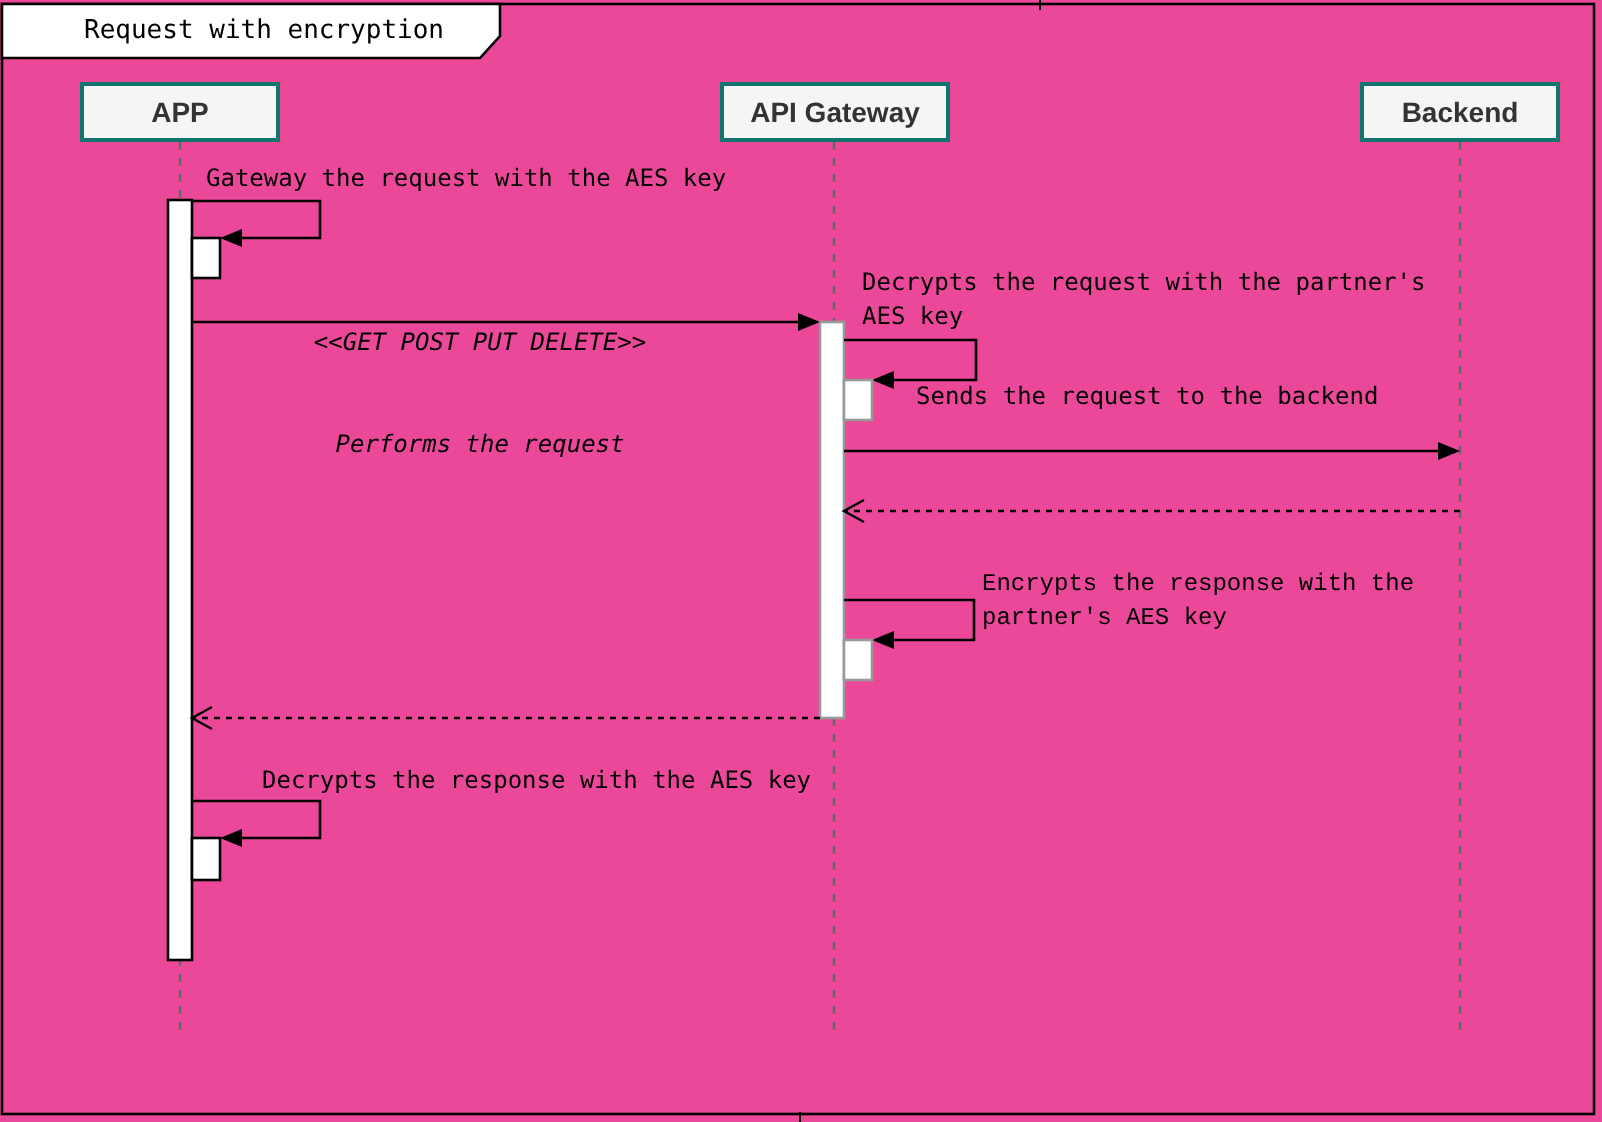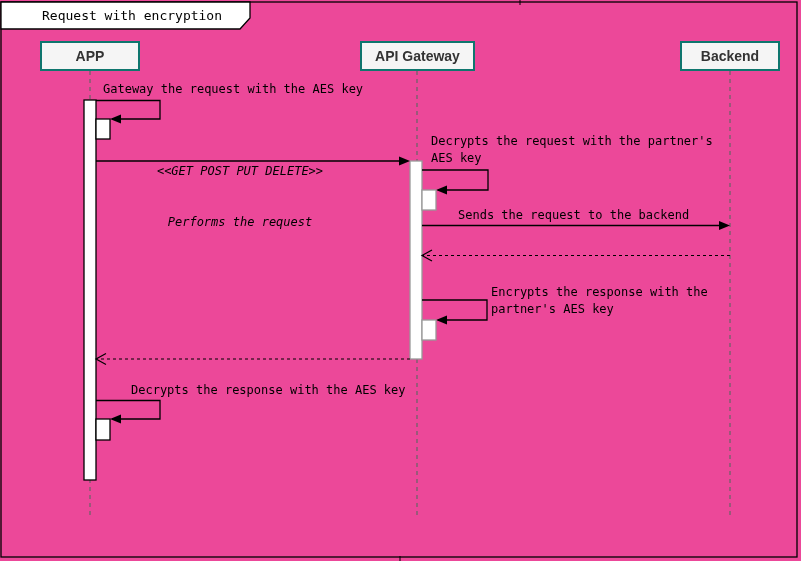"Sends the request to the" div.msg { top: 207px -> 190px }
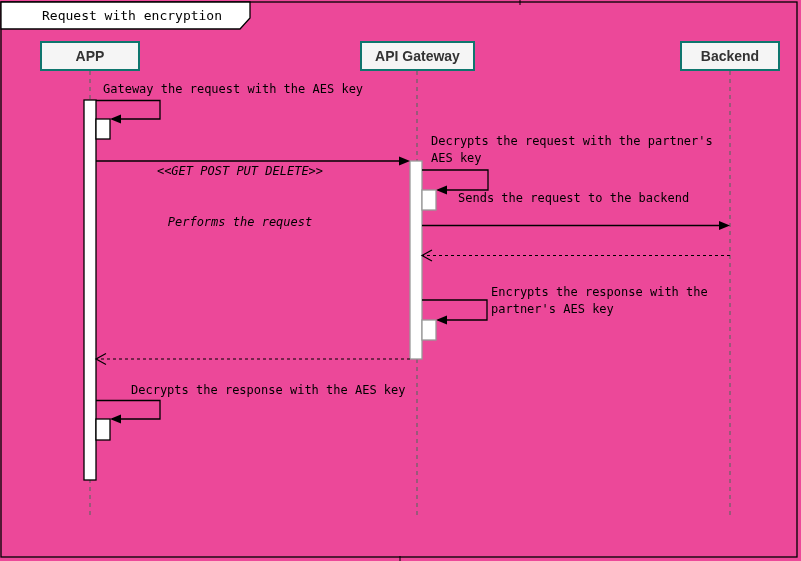"Encrypts the response with the" div.msg { font-family: none -> Liberation Mono, monospace }
